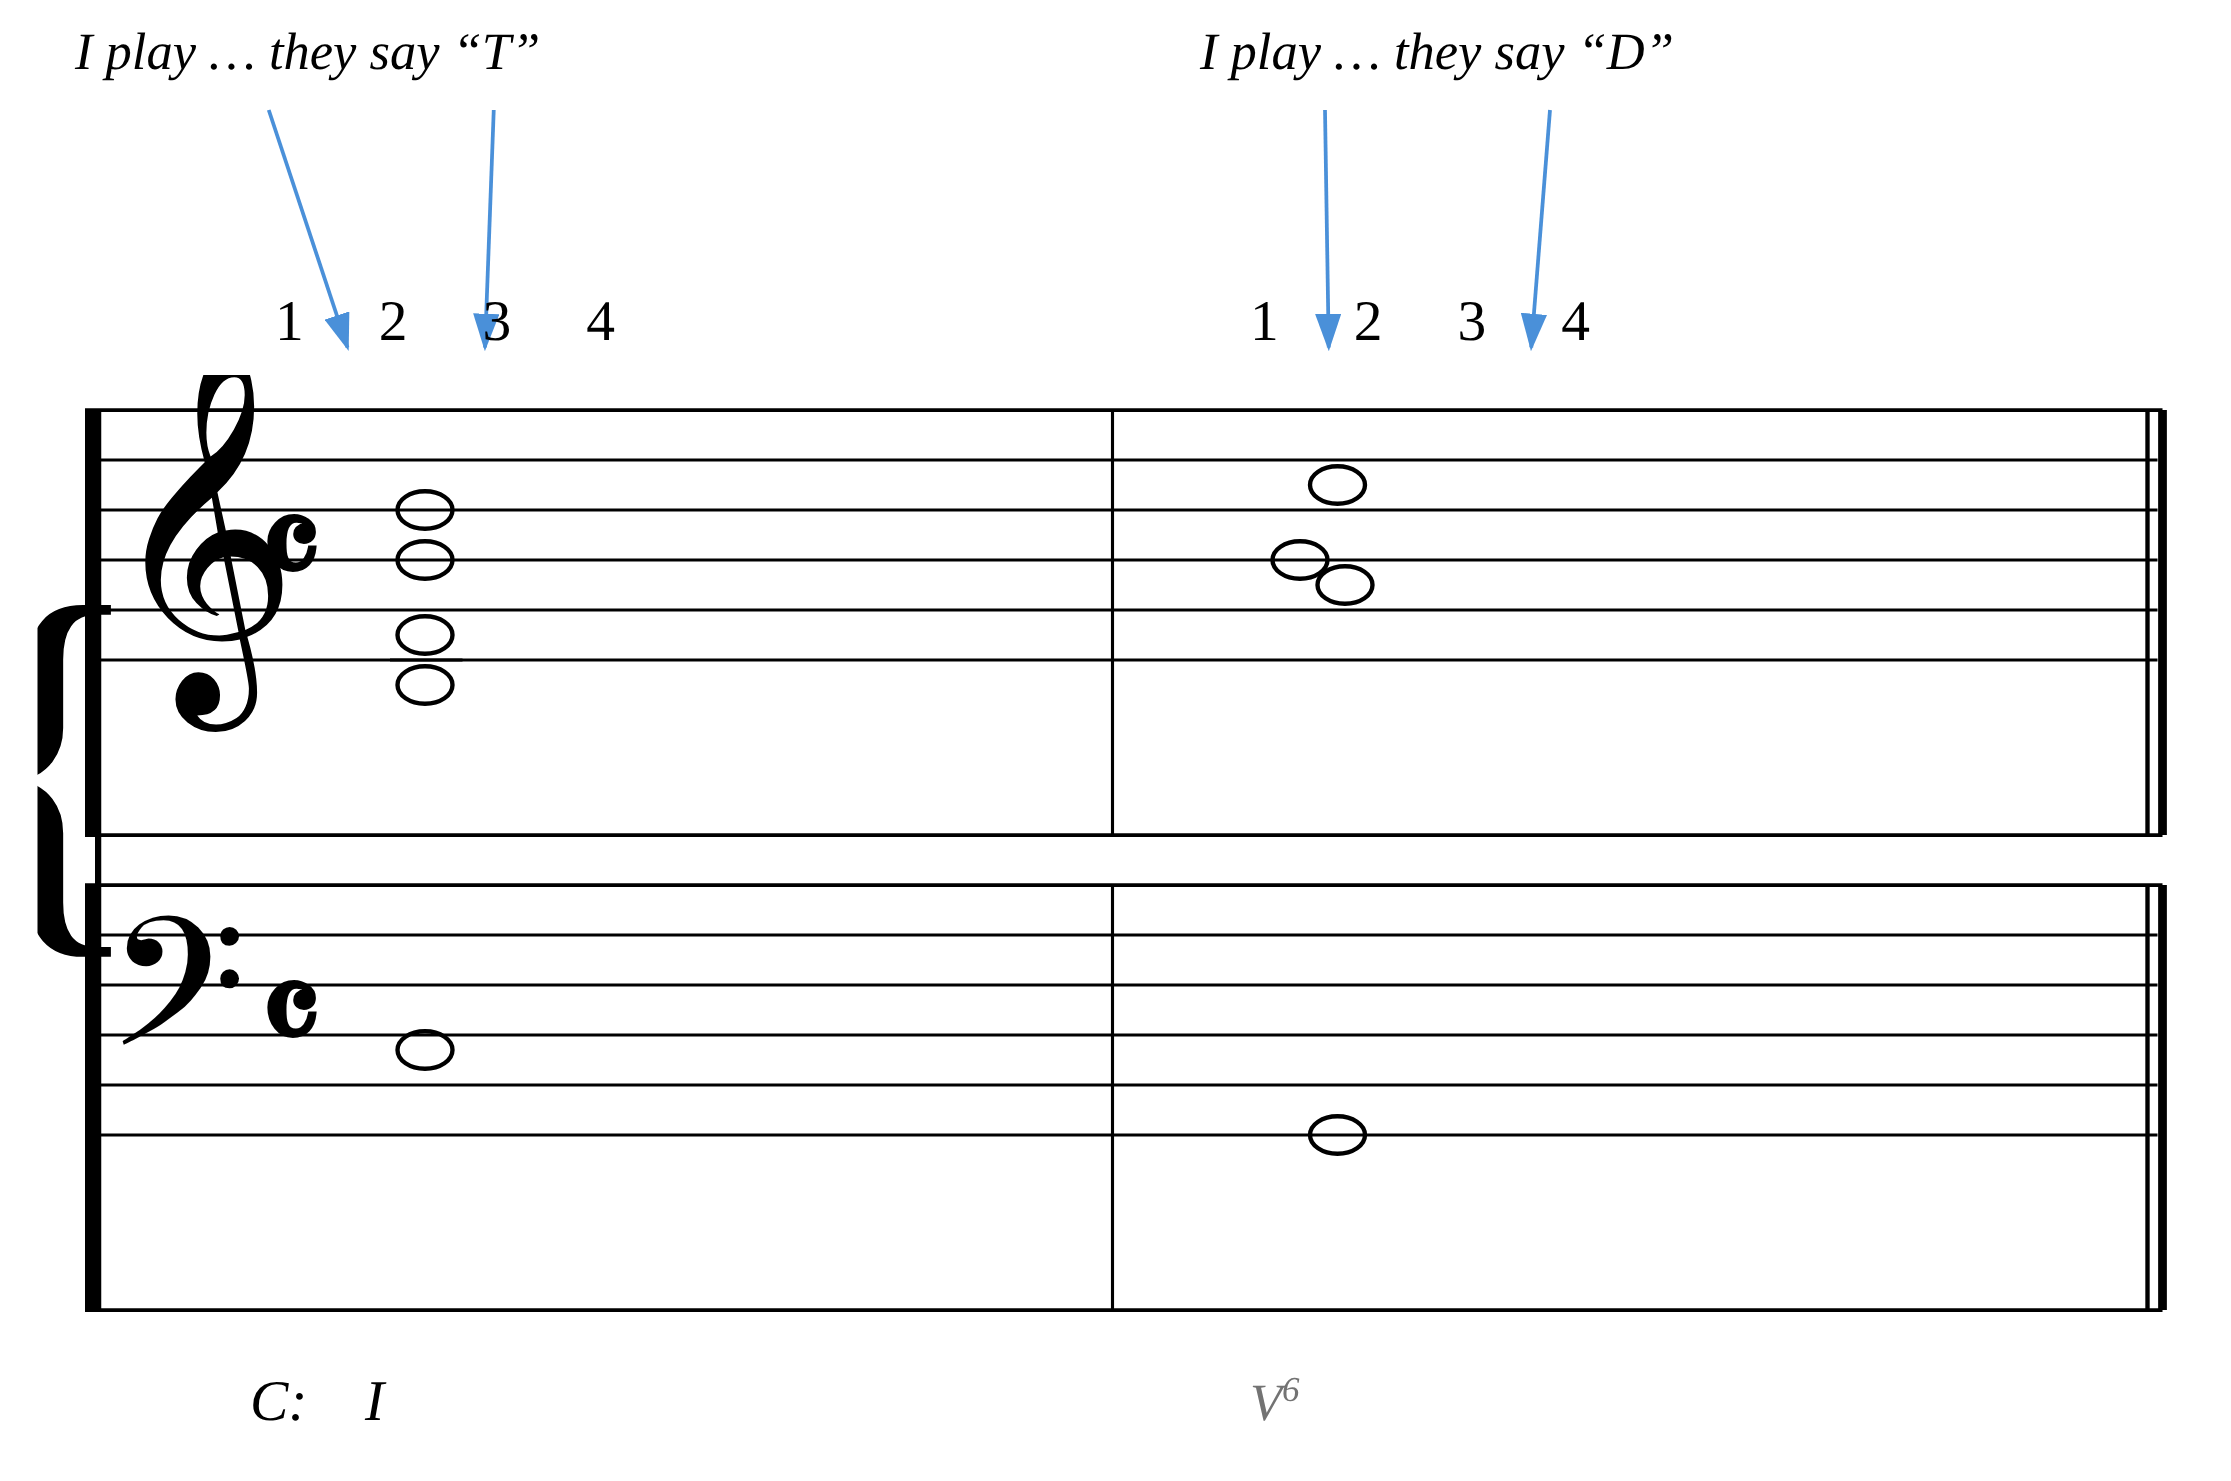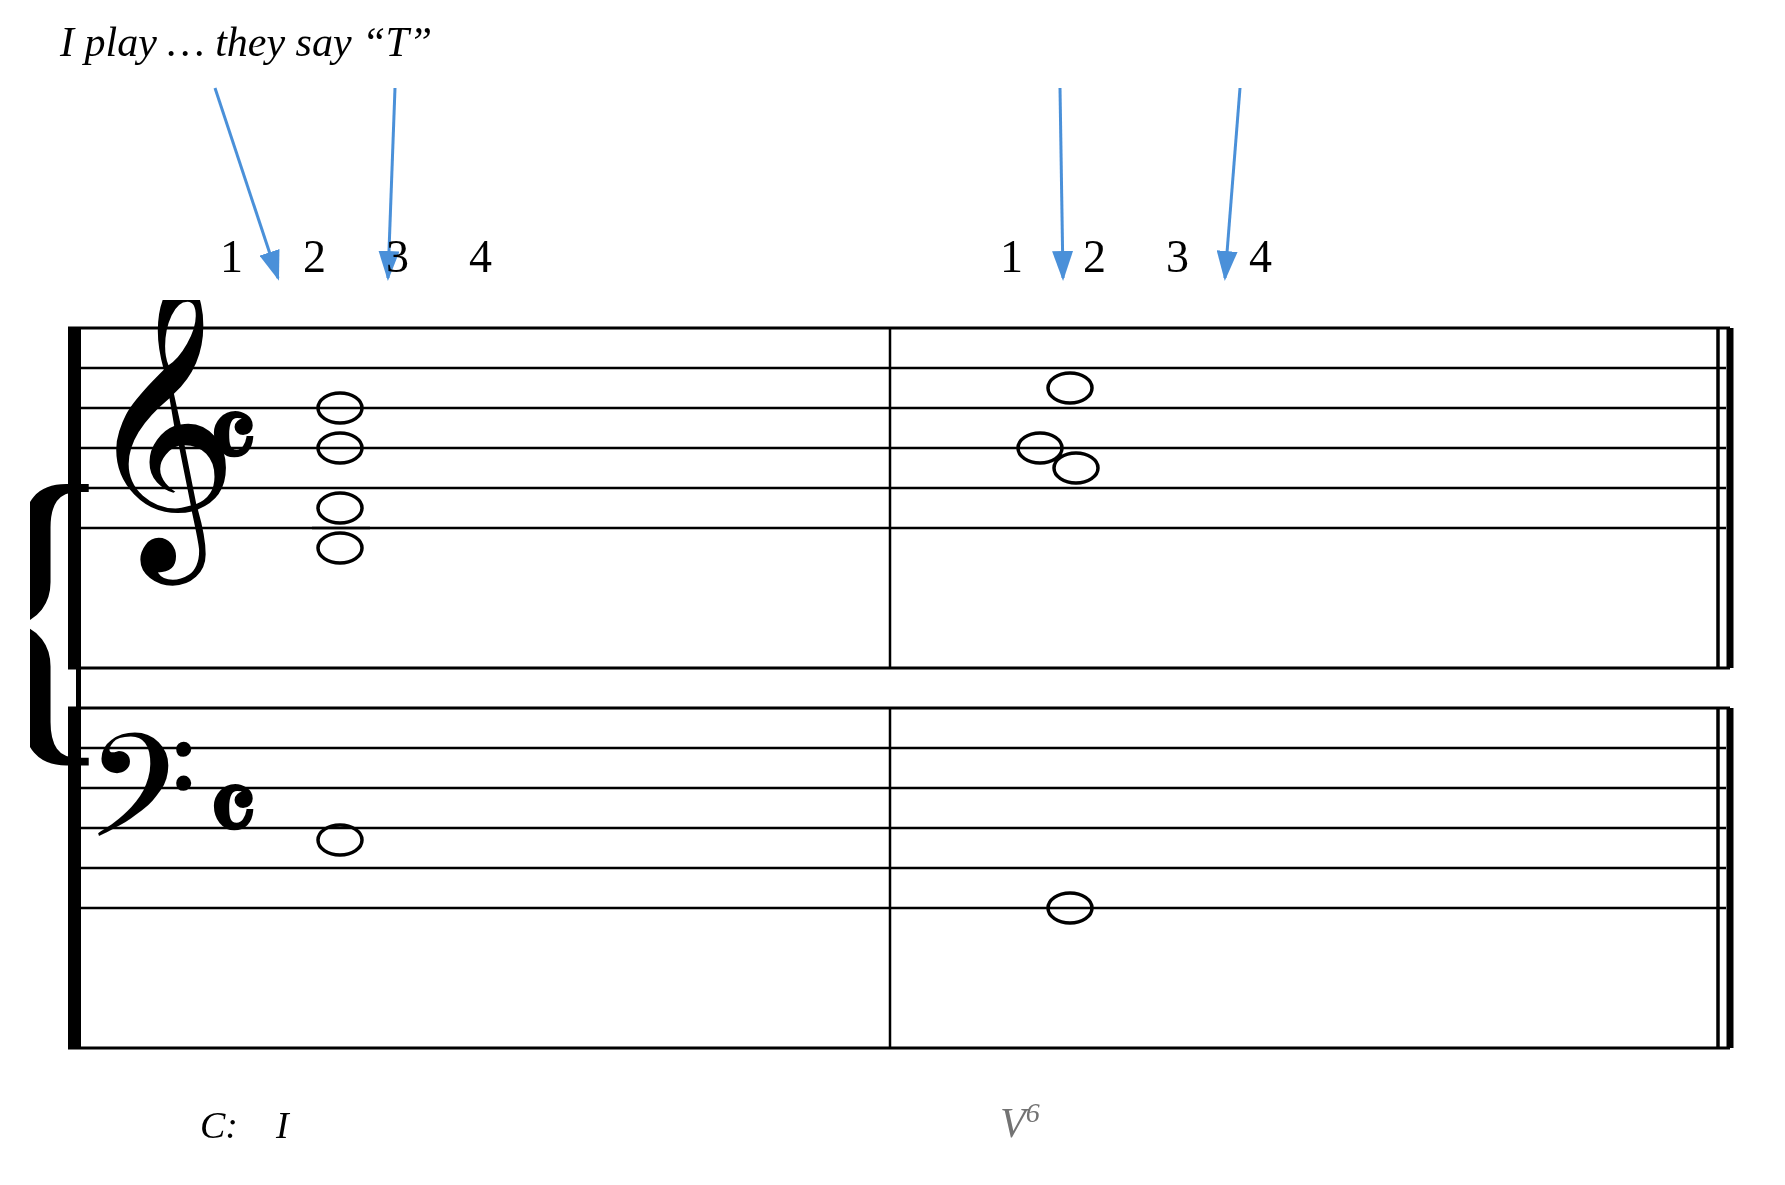"I play … they say “D”" div.annotation-right { html: none -> <div>I play … they say “D”</div> }
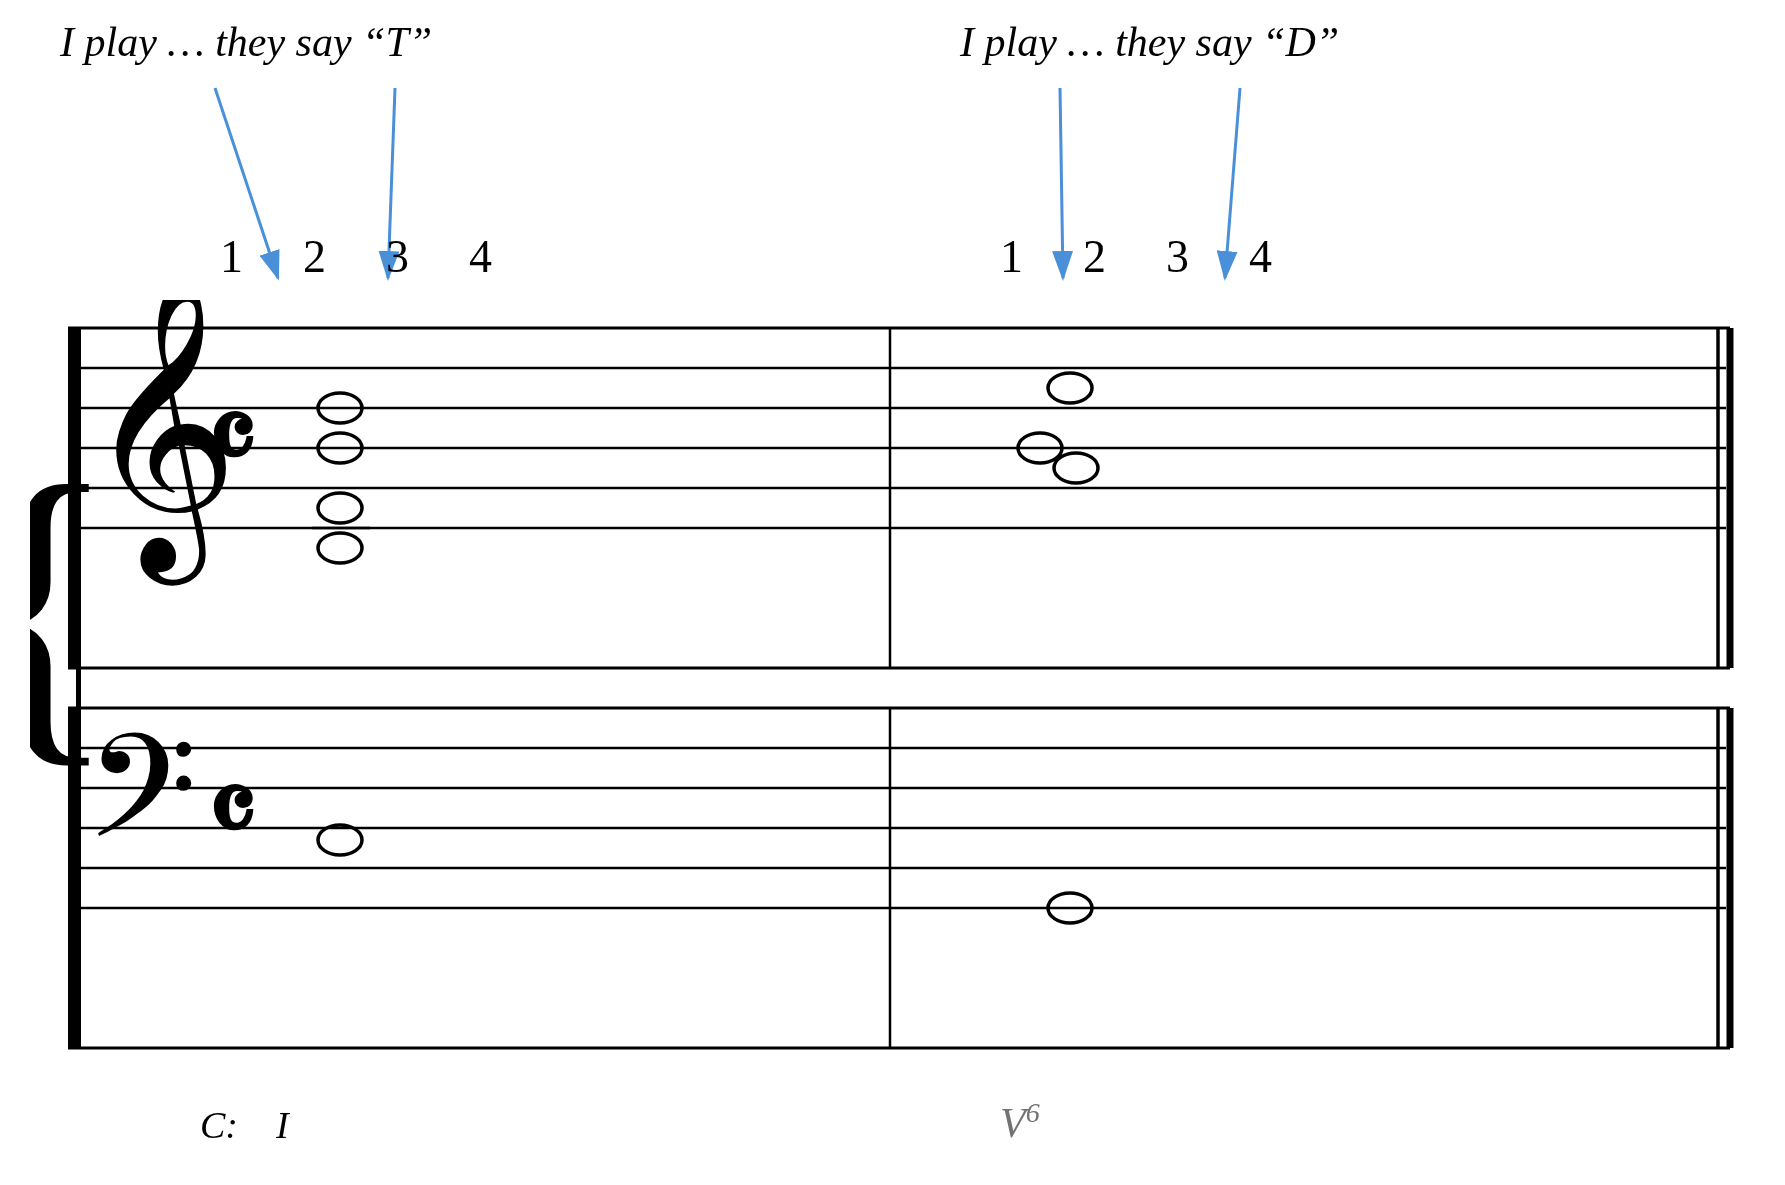"C: I" .label-c-i { font-size: 38px -> 46px }
